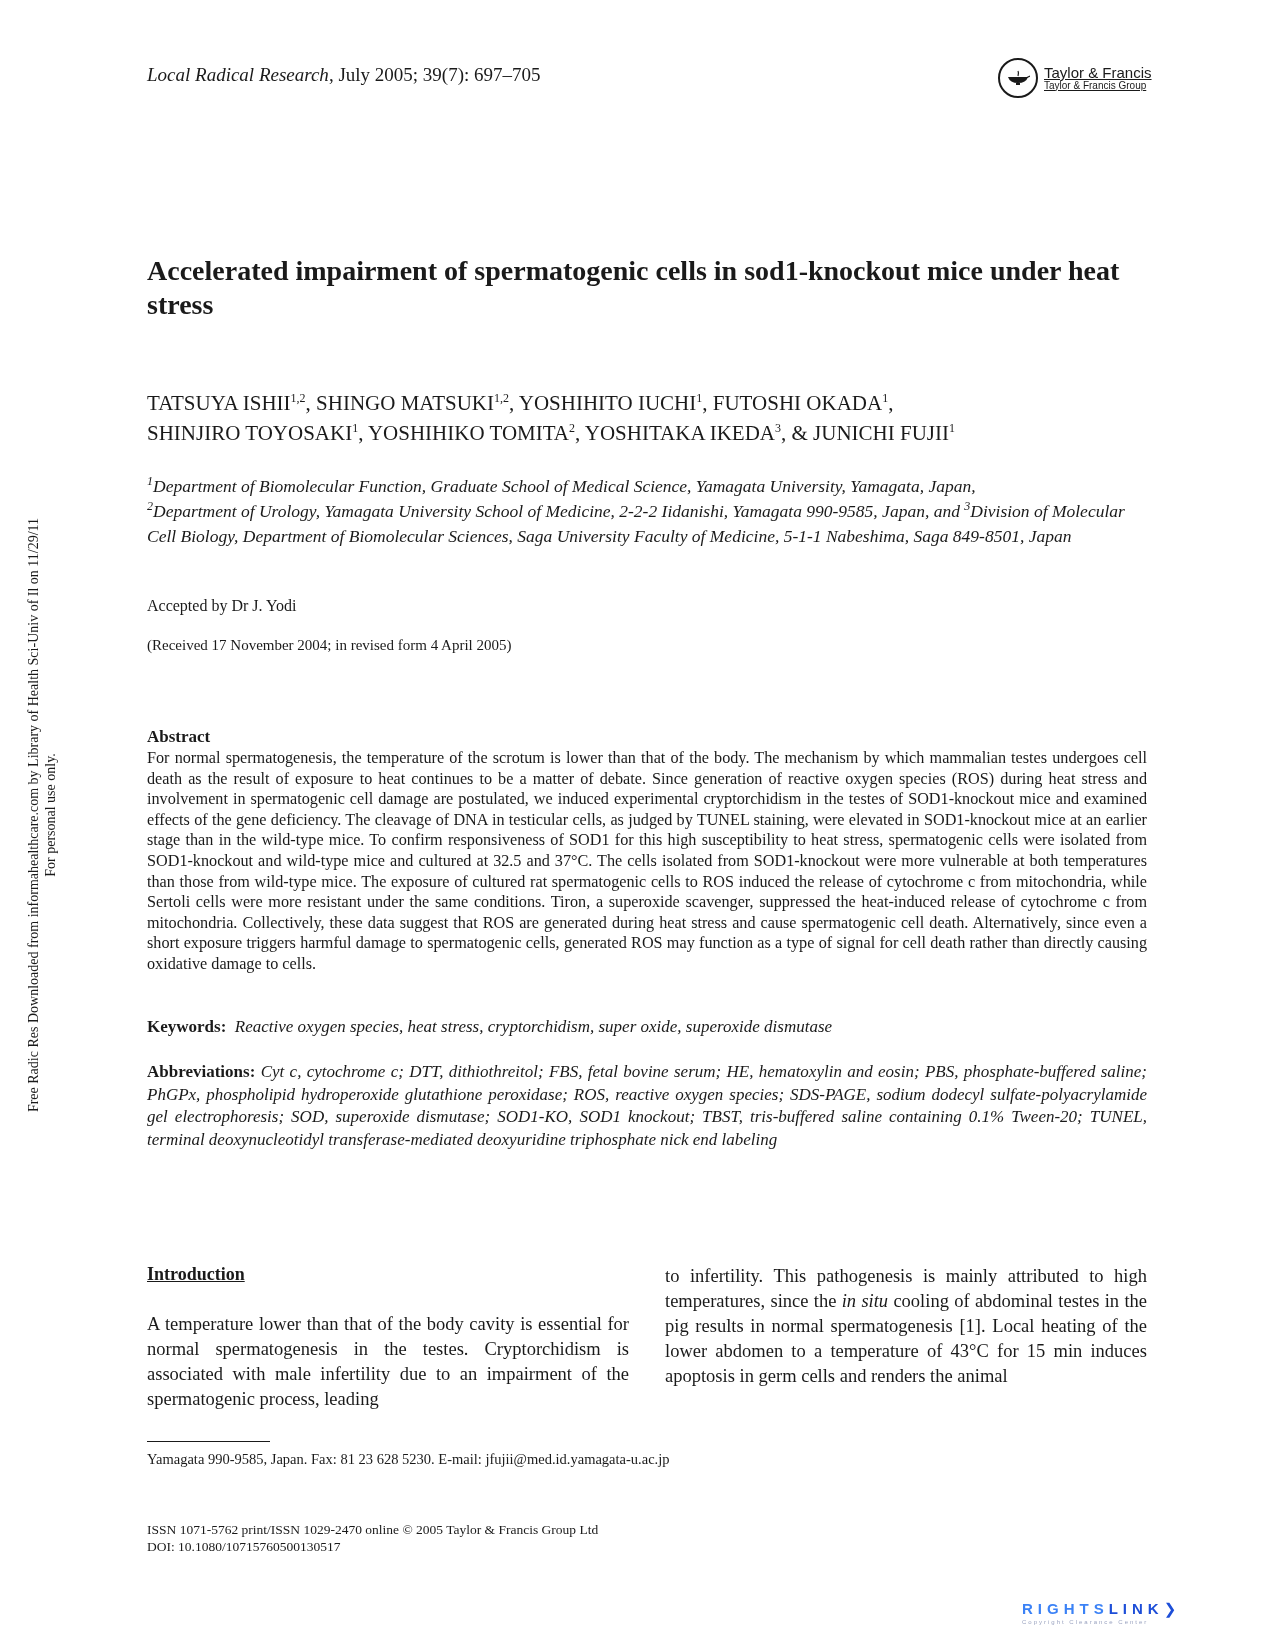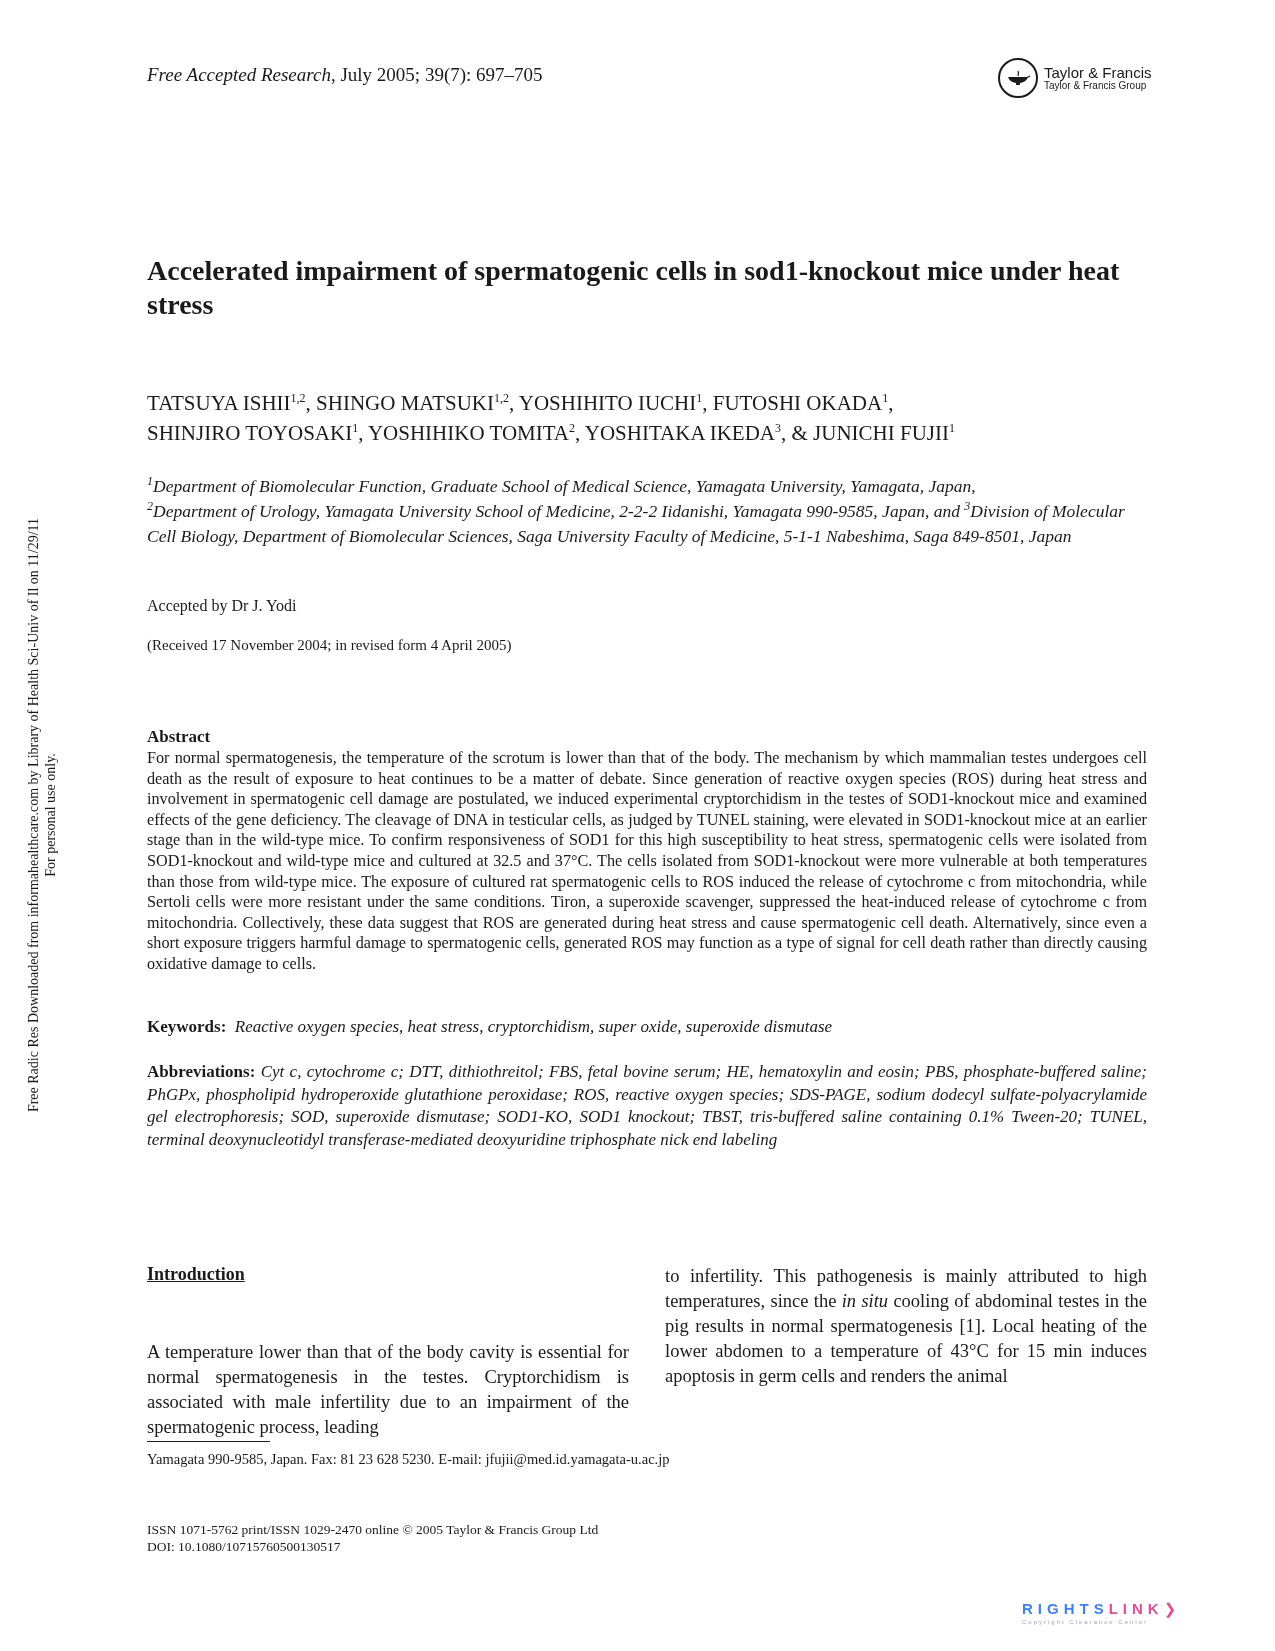"Free Accepted Research" i { text: Free Accepted -> Local Radical }
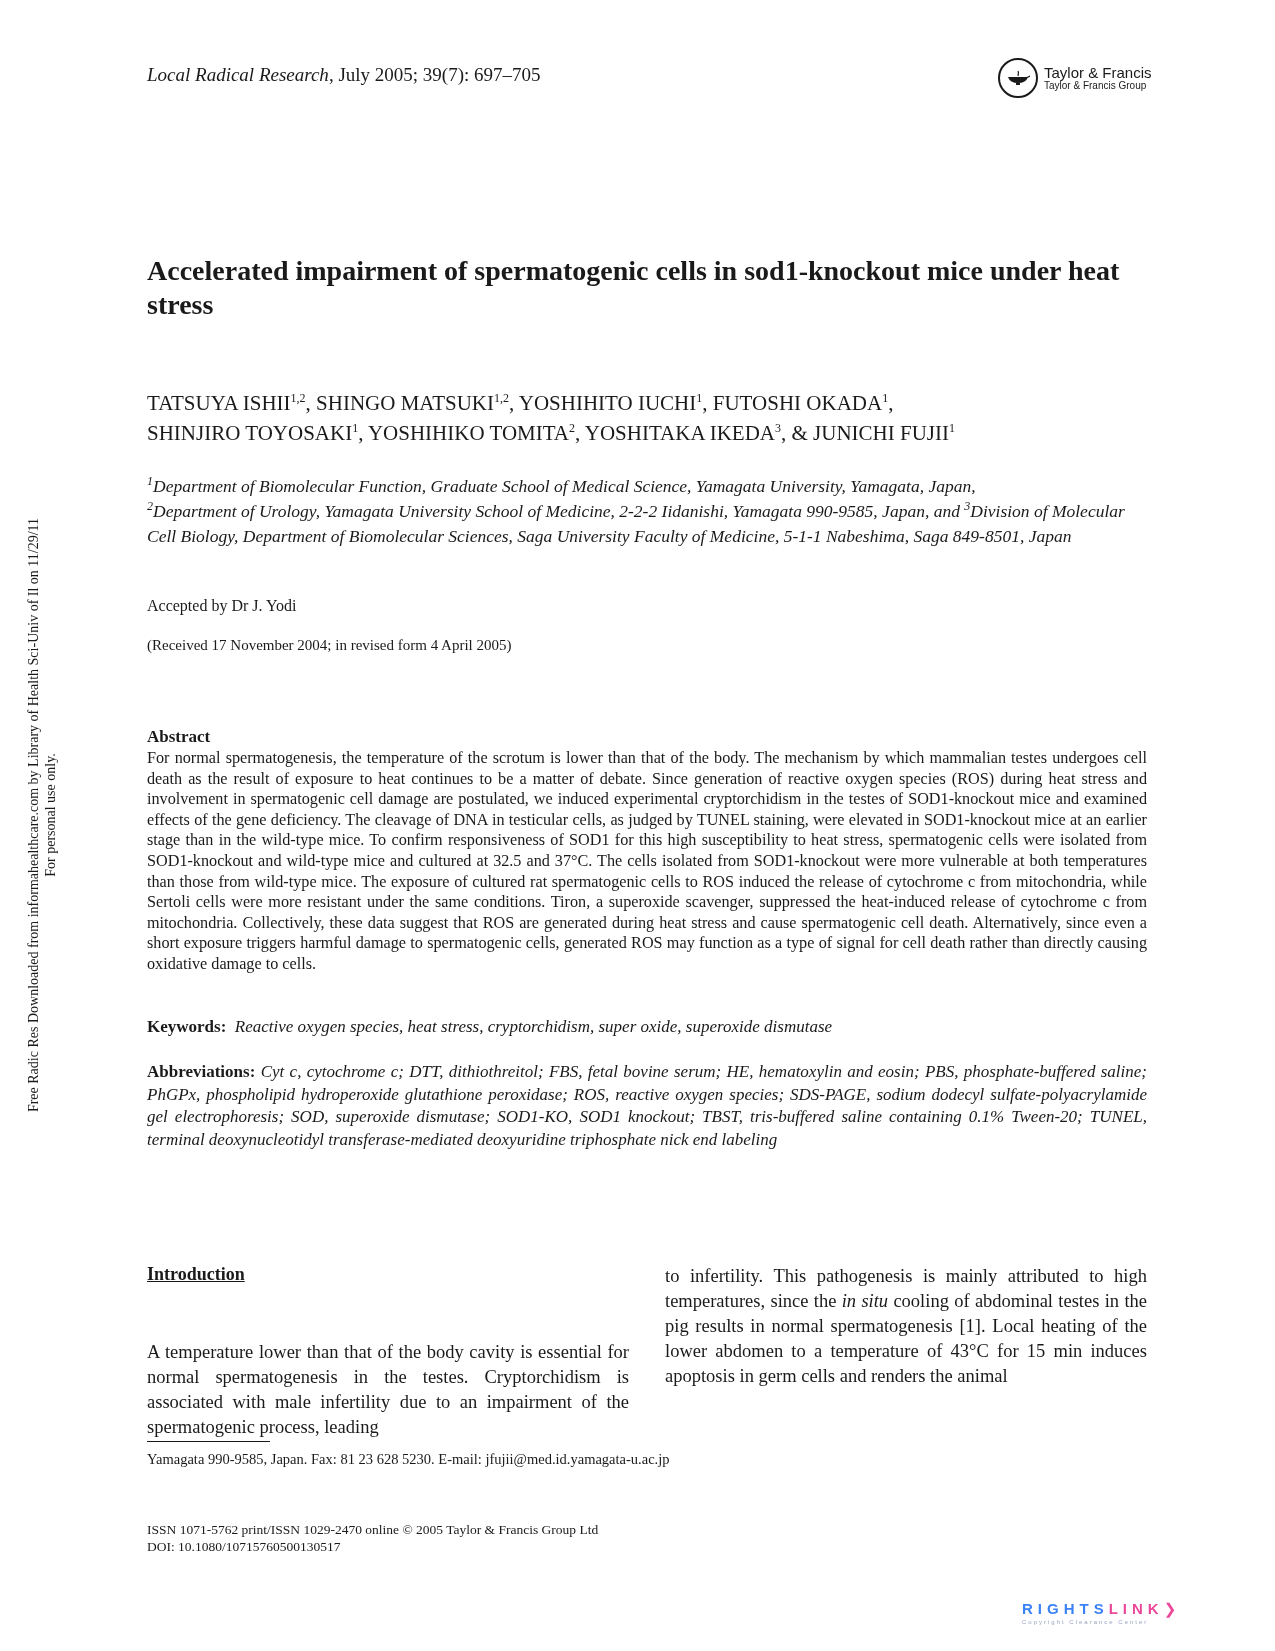"Taylor & Francis" .logo-text { text-decoration: none -> underline }
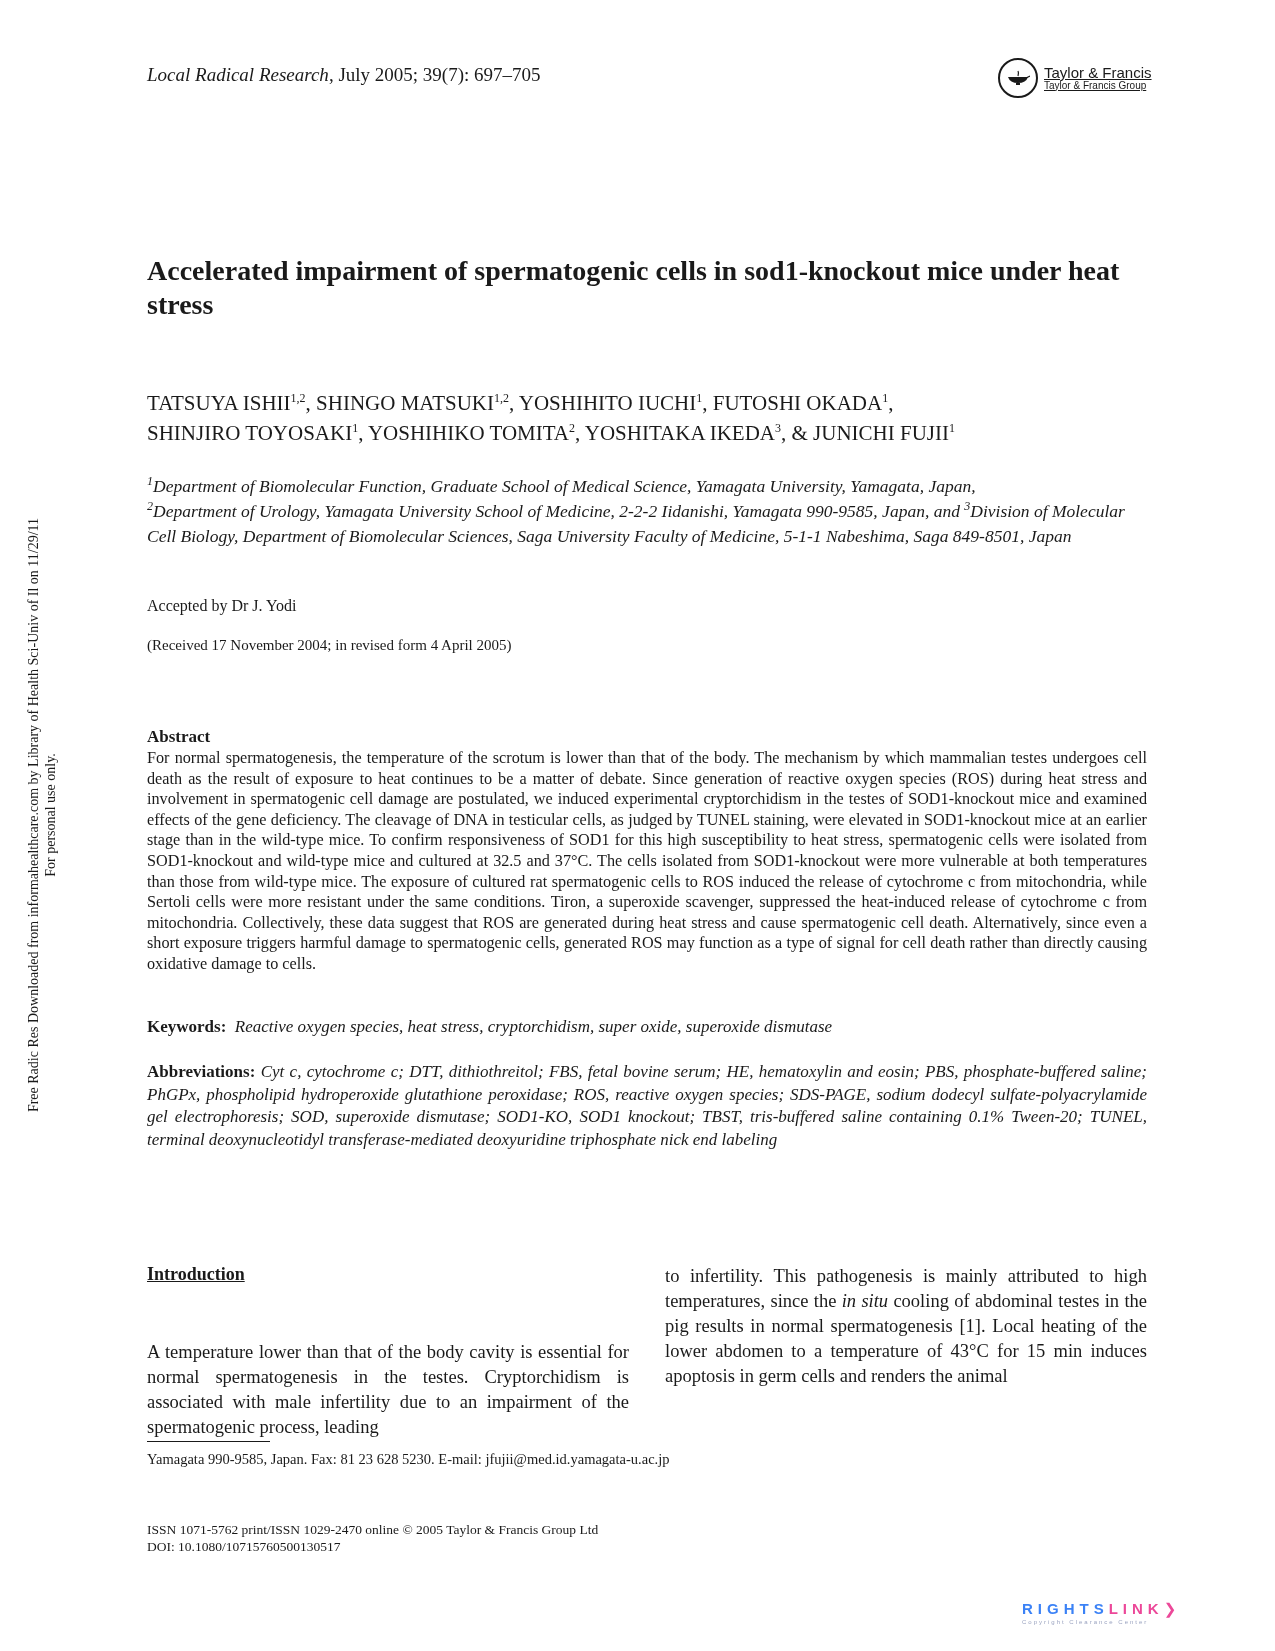"A temperature lower than that" .col-left { margin-top: 28px -> none }
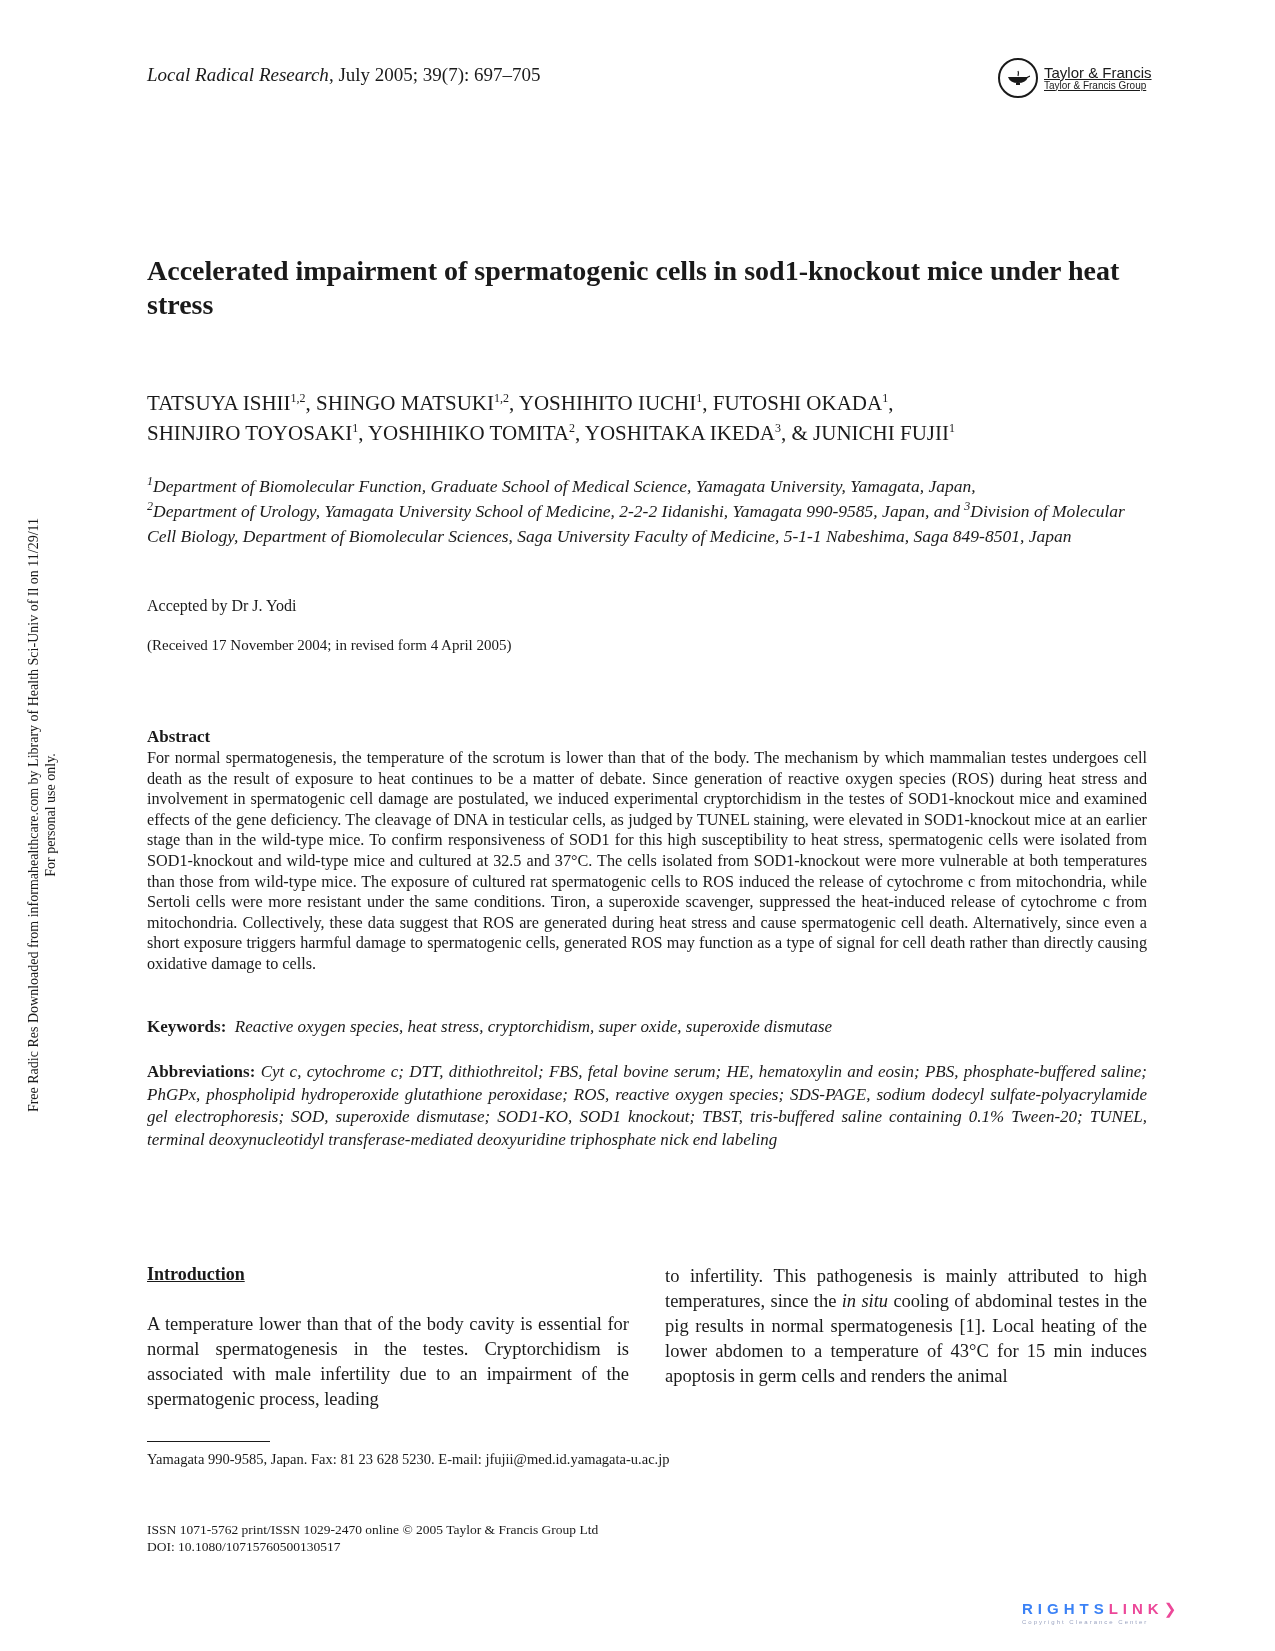"LINK" .rl-light { color: #ec4899 -> #1d4ed8 }
